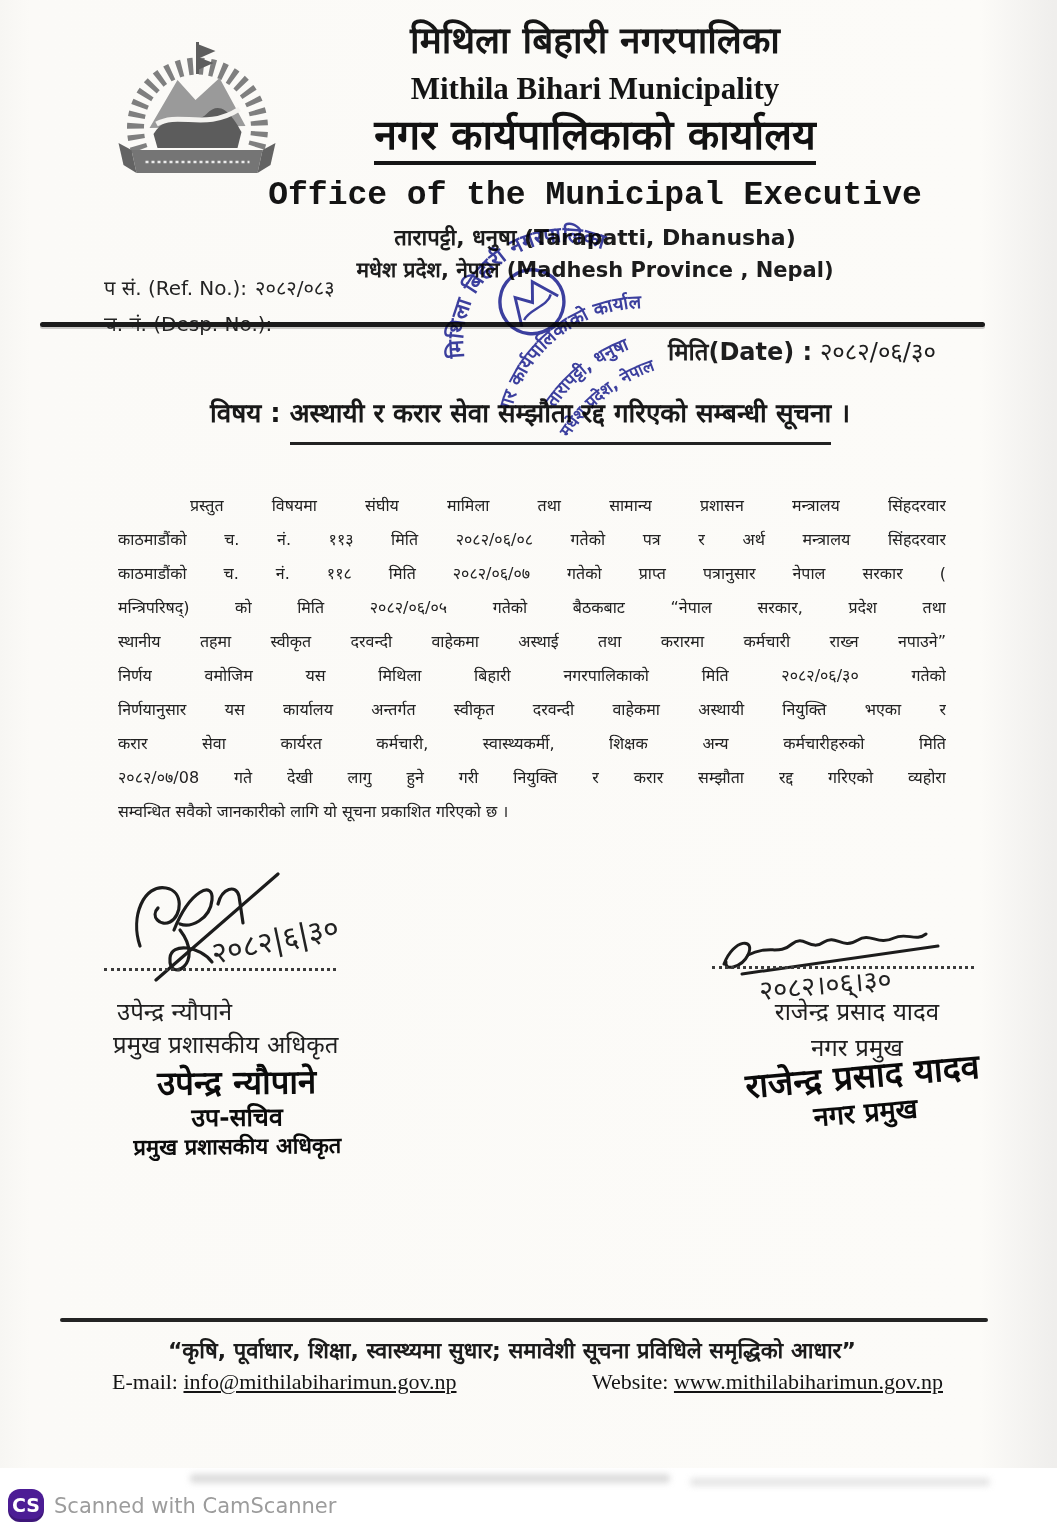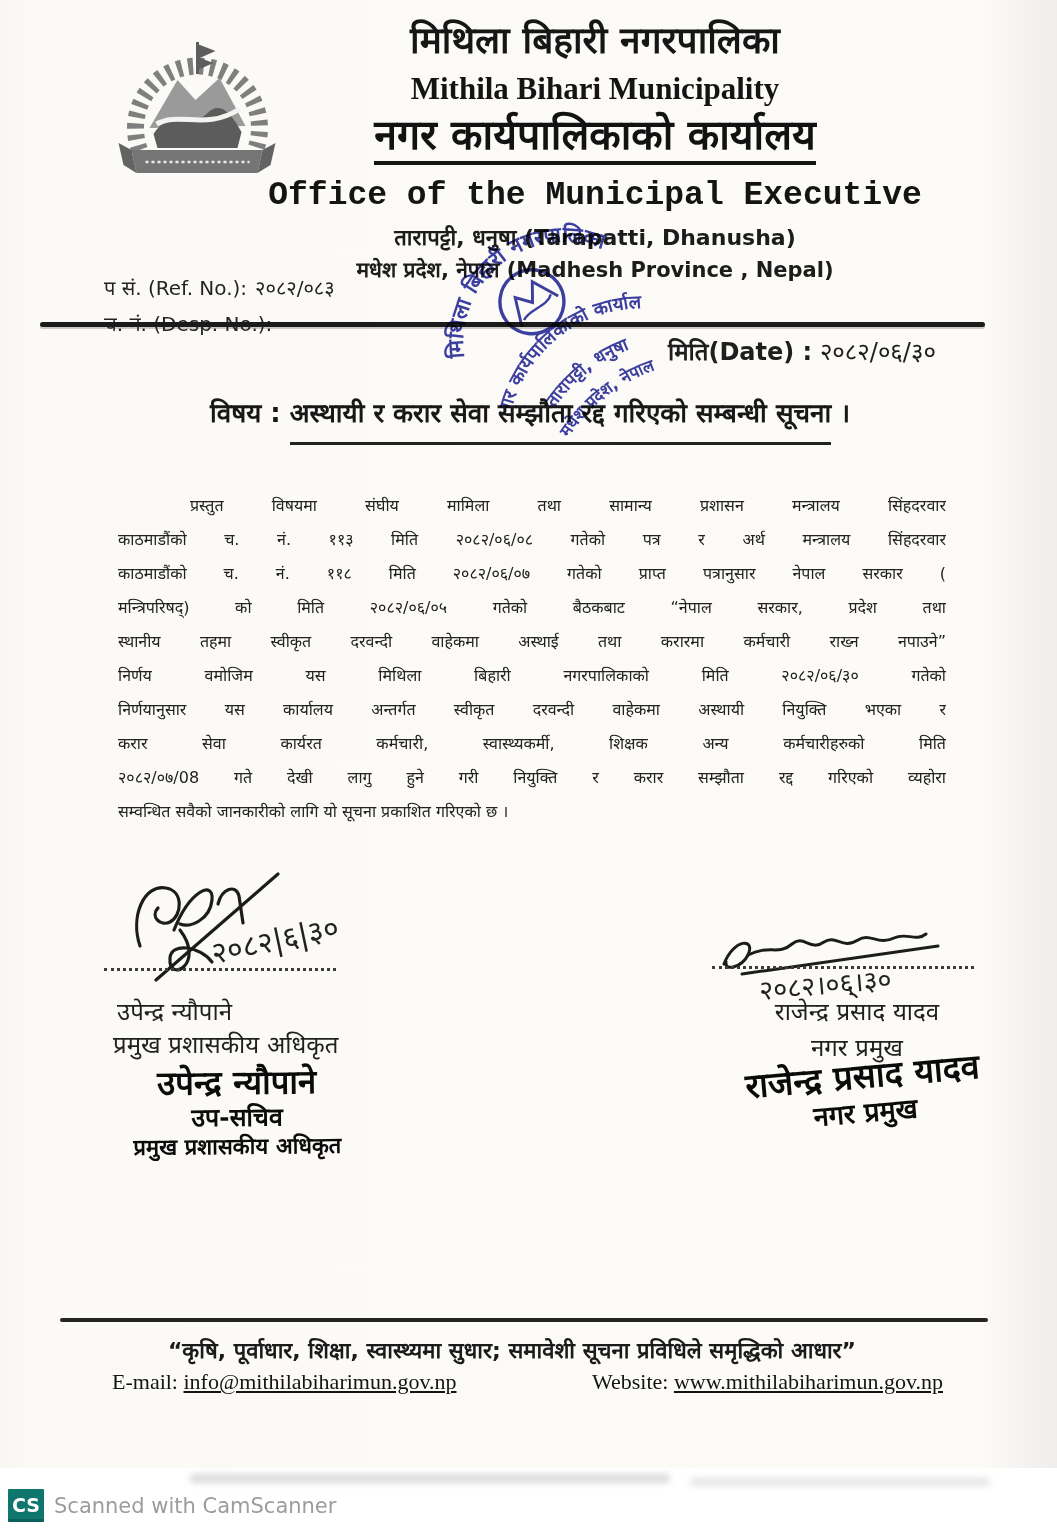"CS" .cs-badge { background: #0f766e -> #4c1d95; border-radius: 1px -> 12px }
